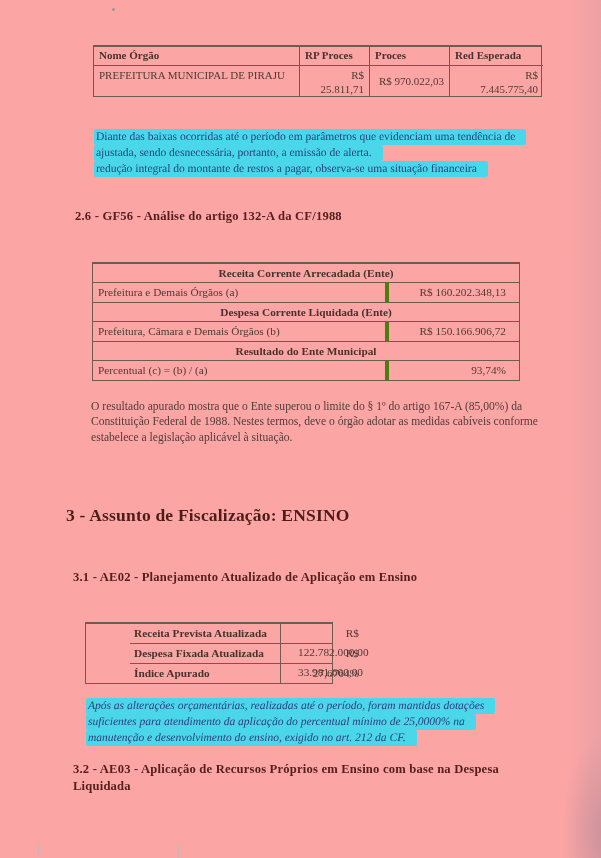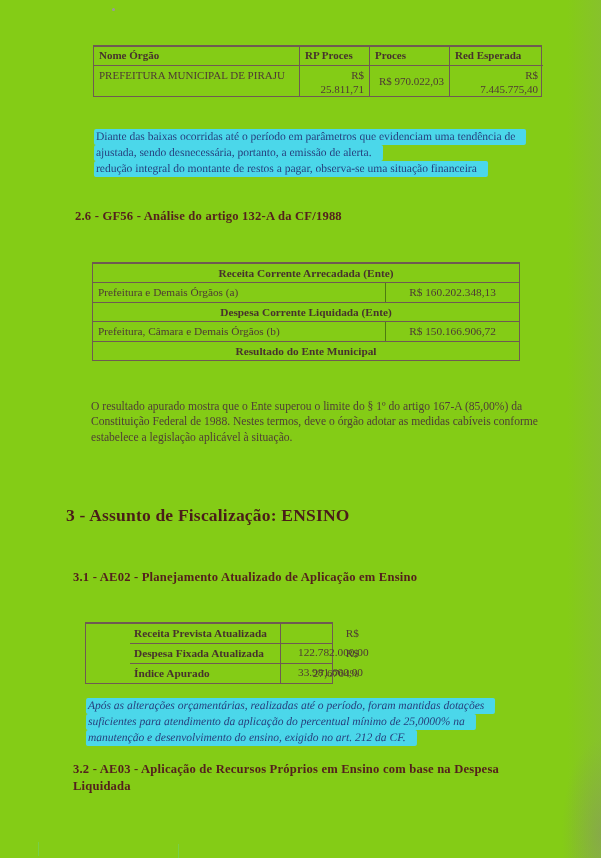"Nome Órgão" #page { background: #84cc16 -> #fca5a5 }
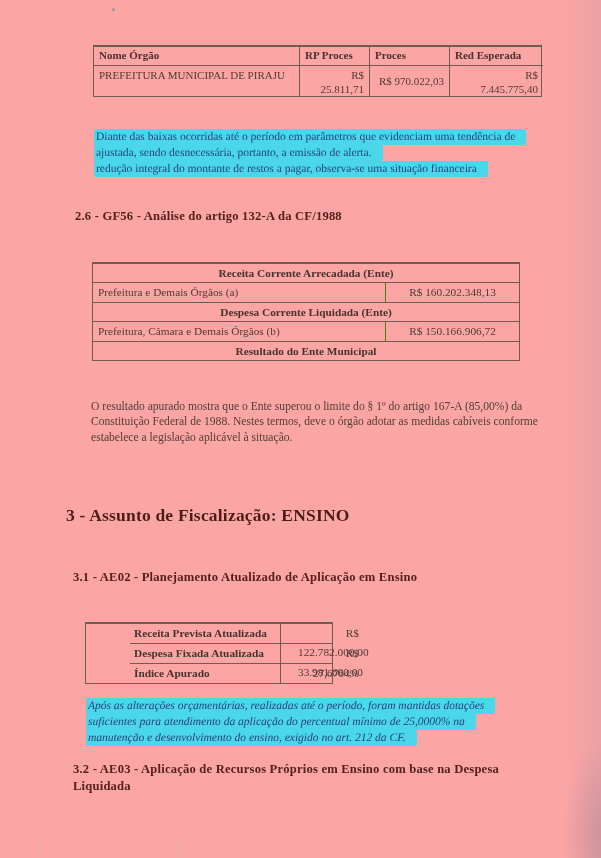"R$ 160.202.348,13" .t2 .val { border-left: 1px solid #4d7c0f -> 4px solid #4d7c0f; padding: 0 2px -> 0 13px; text-align: center -> right }
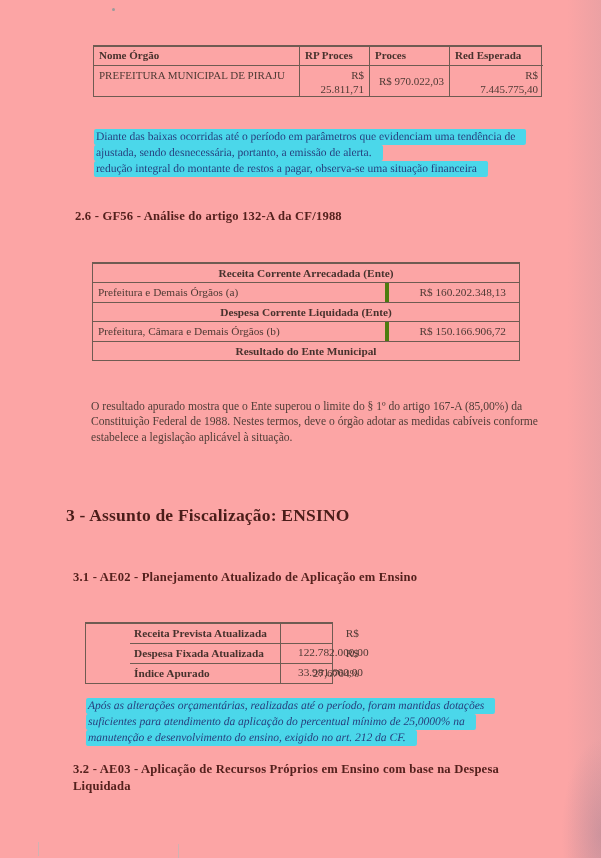"Percentual (c) = (b) /" div.row { html: none -> <div> <div>Percentual (c) = (b) / (a)</div> <div>93,74%</div> </div> }
